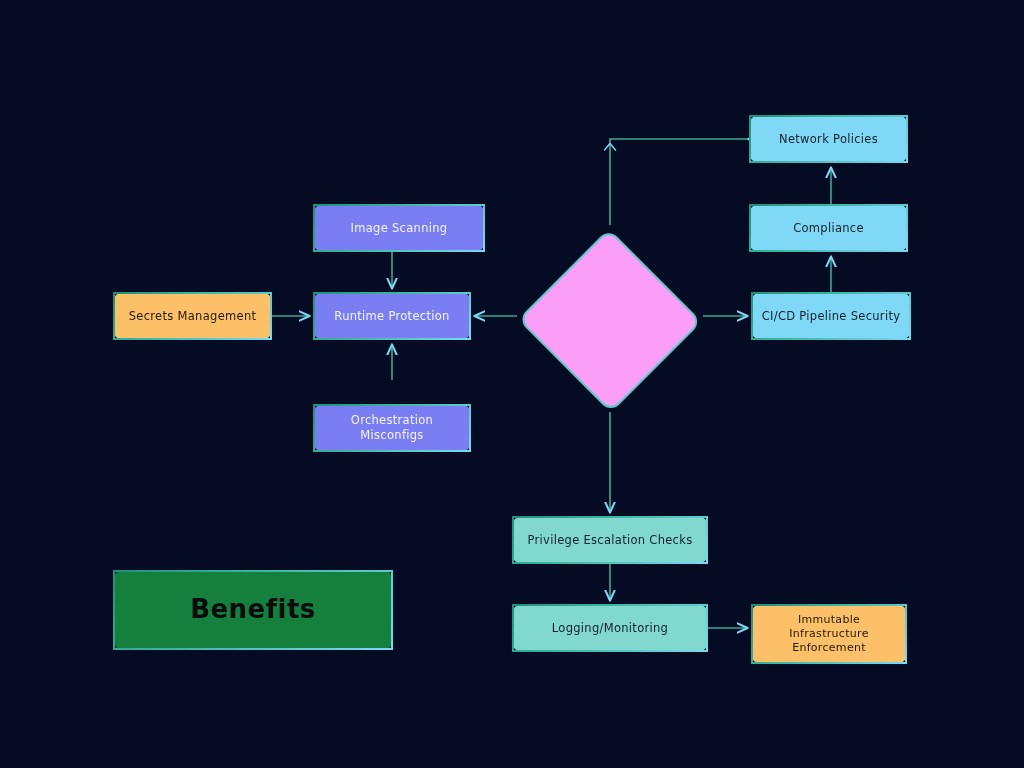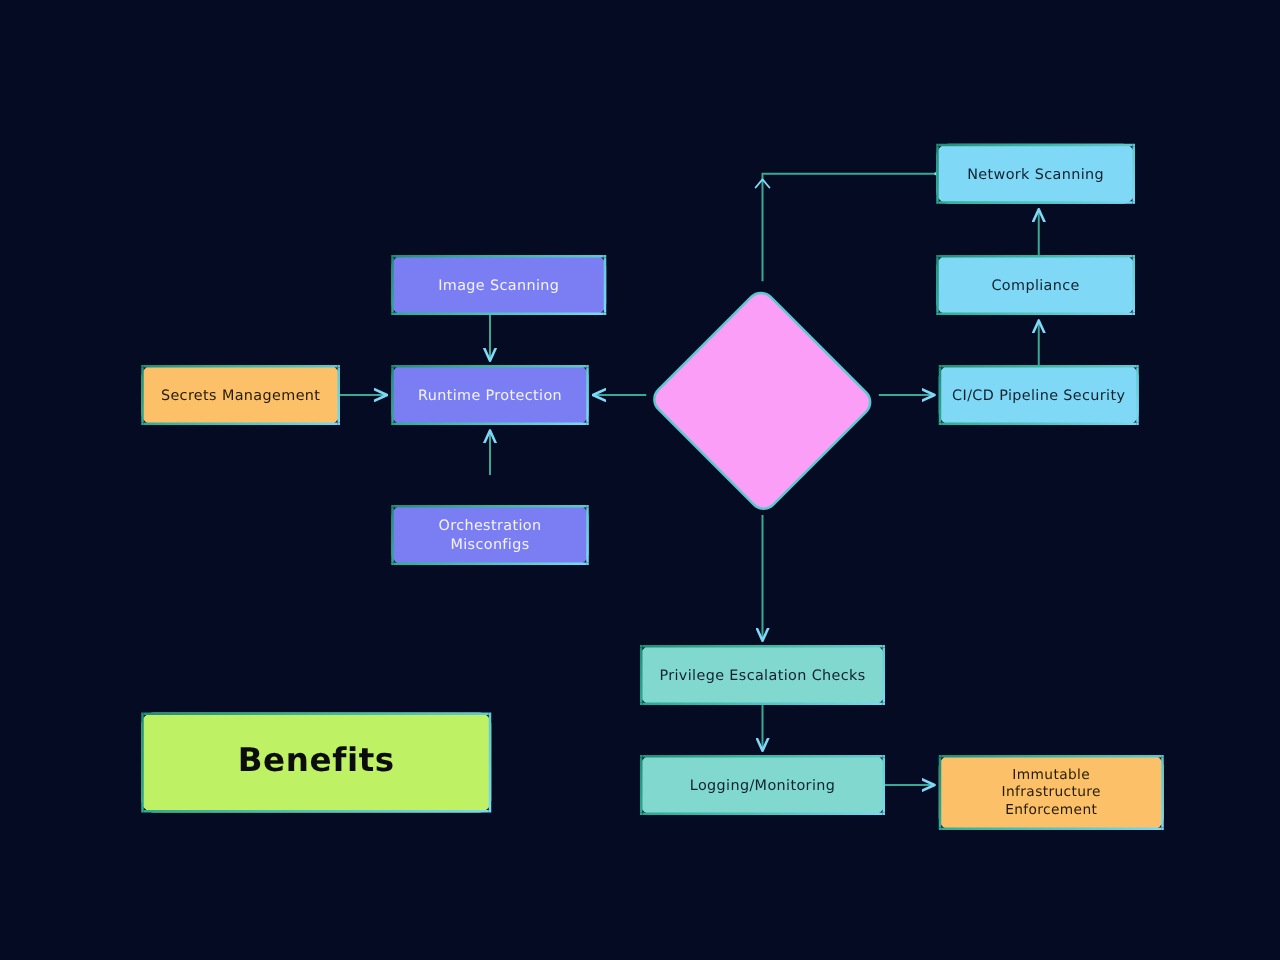"Network Scanning" div.node-inner { text: Scanning -> Policies }
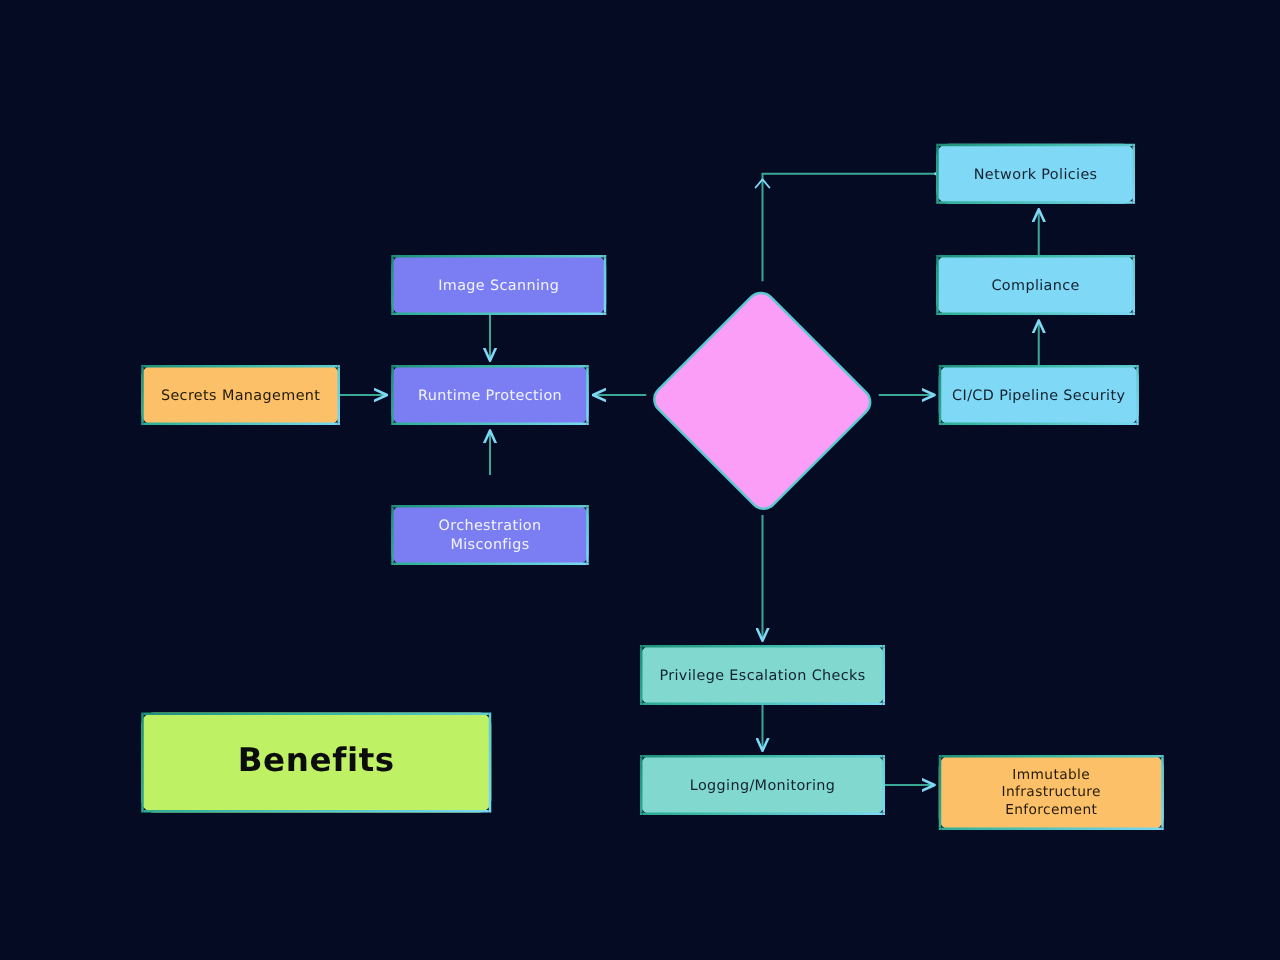"Benefits" .n-white { background: #bef264 -> #15803d }
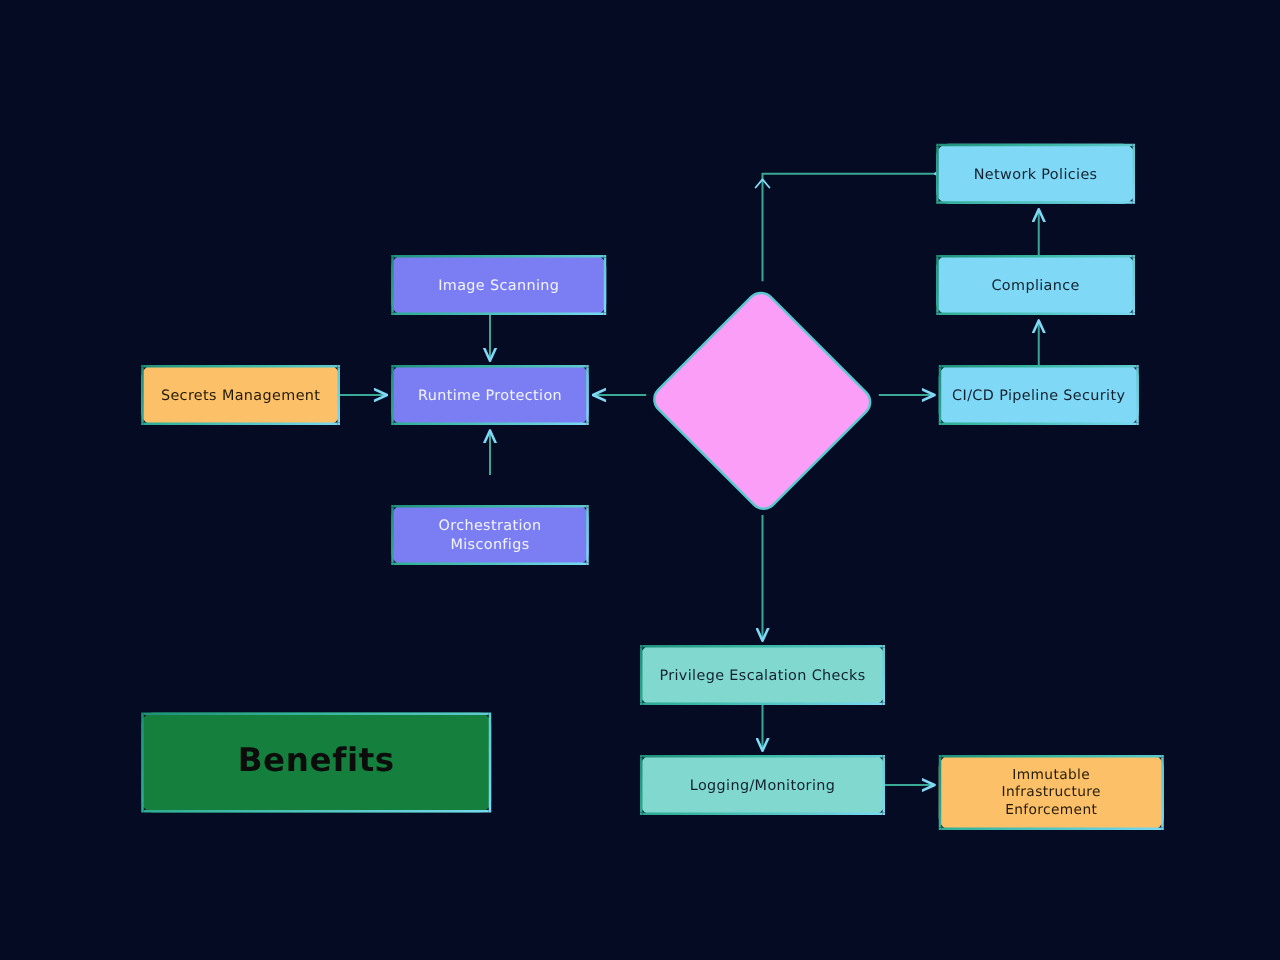"Immutable" div.node { width: 180px -> 156px }
